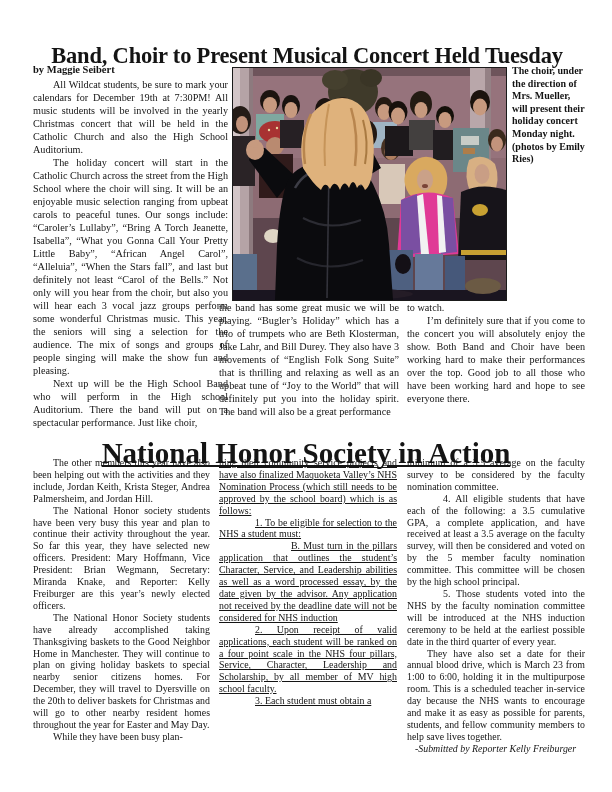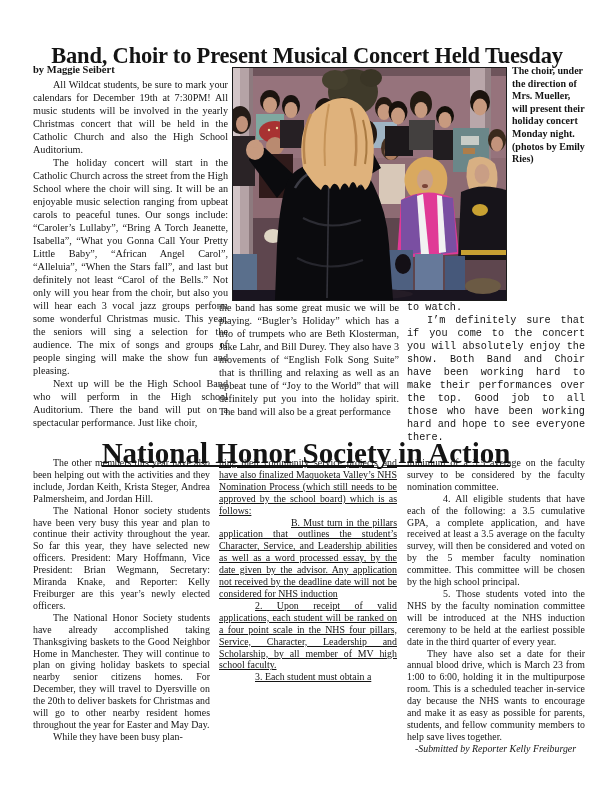"to watch." .a1c3 { font-family: Liberation Mono, monospace -> none }
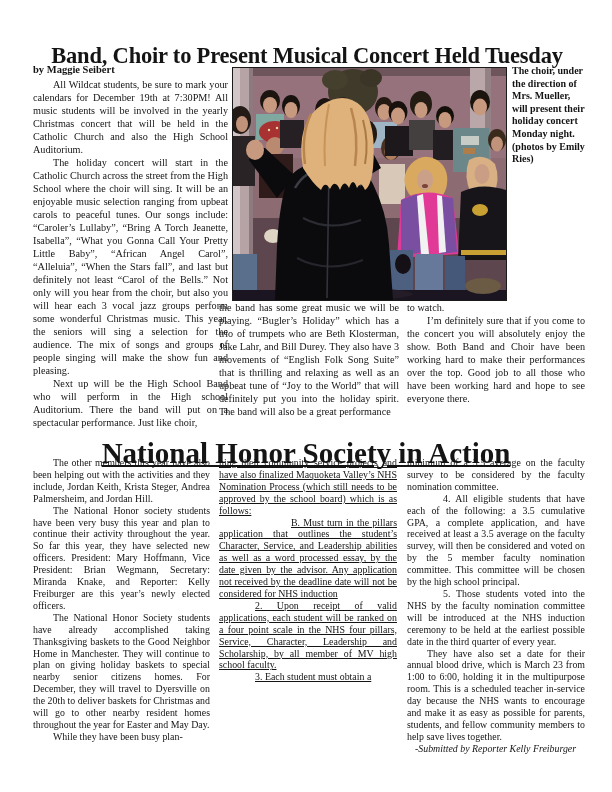"1. To be eligible for" p.n1 { html: none -> <p>1. To be eligible for selection to the NHS a student must:</p> }
